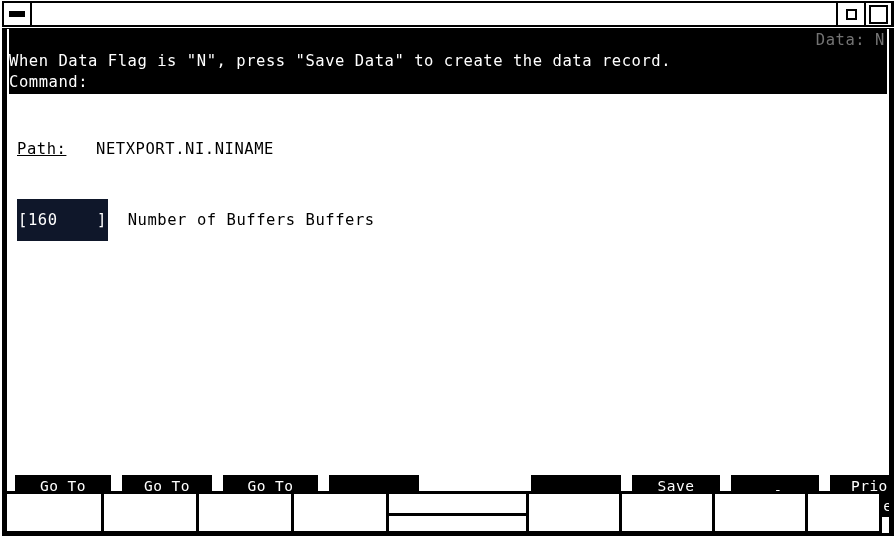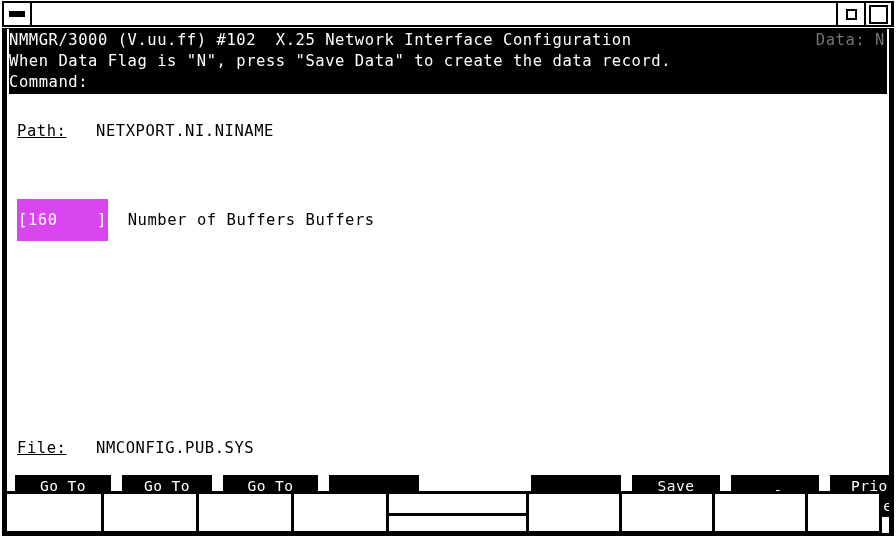"NMMGR/3000 (V.uu.ff) #102 X.25 Network" div.hdr-line { html: <div>NMMGR/3000 (V.uu.ff) #102 X.25 Network Interface Configuration</div> -> none }
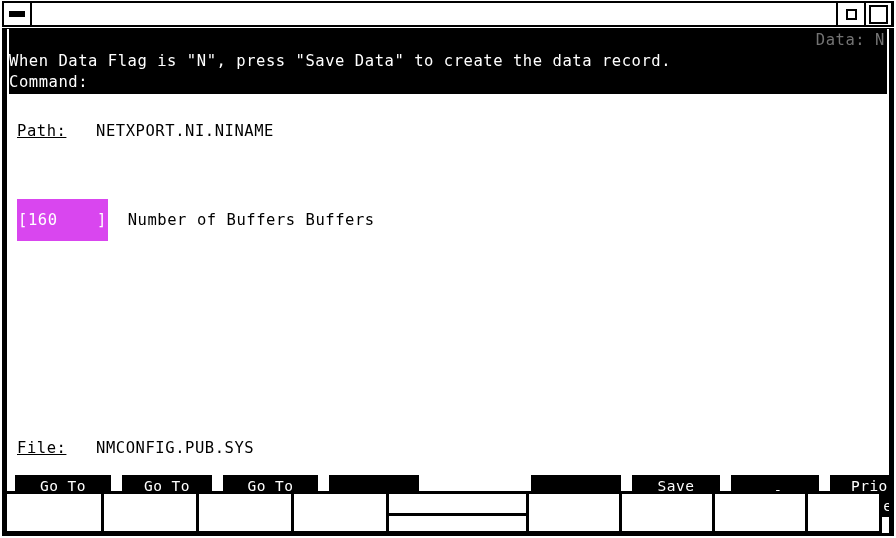"Path: NETXPORT.NI.NINAME" #row-path { top: 92px -> 110px }
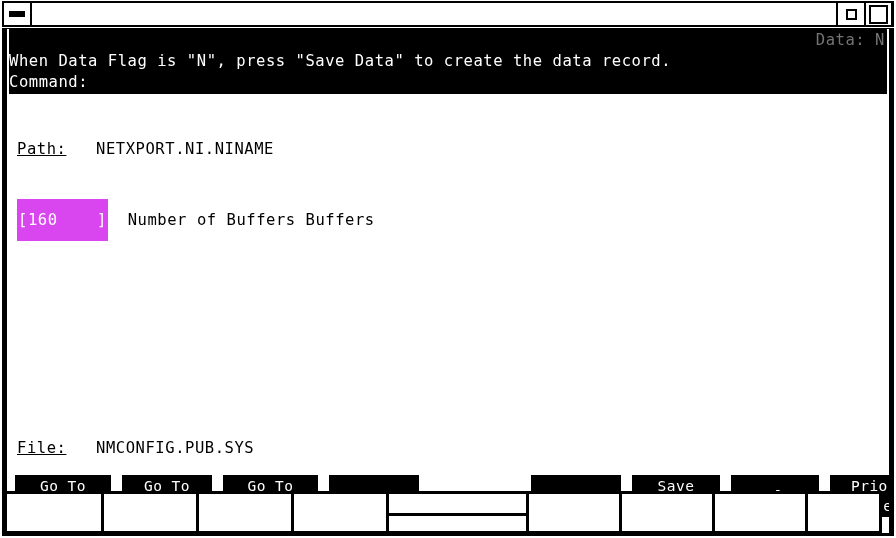"[160 ]" #field-value { background: #d946ef -> #0f172a }
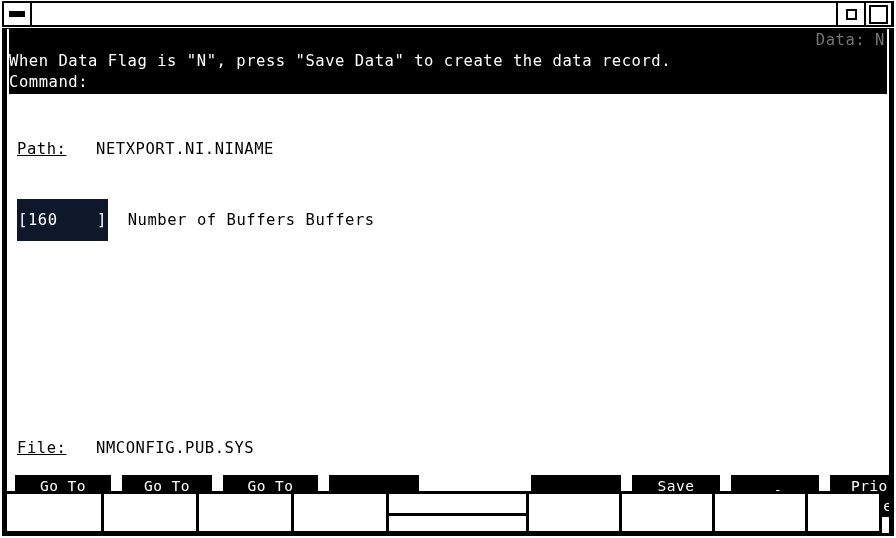"File: NMCONFIG.PUB.SYS" div.row { html: <div><span>File:</span><span> </span><span>NMCONFIG.PUB.SYS</span></div> -> none }
